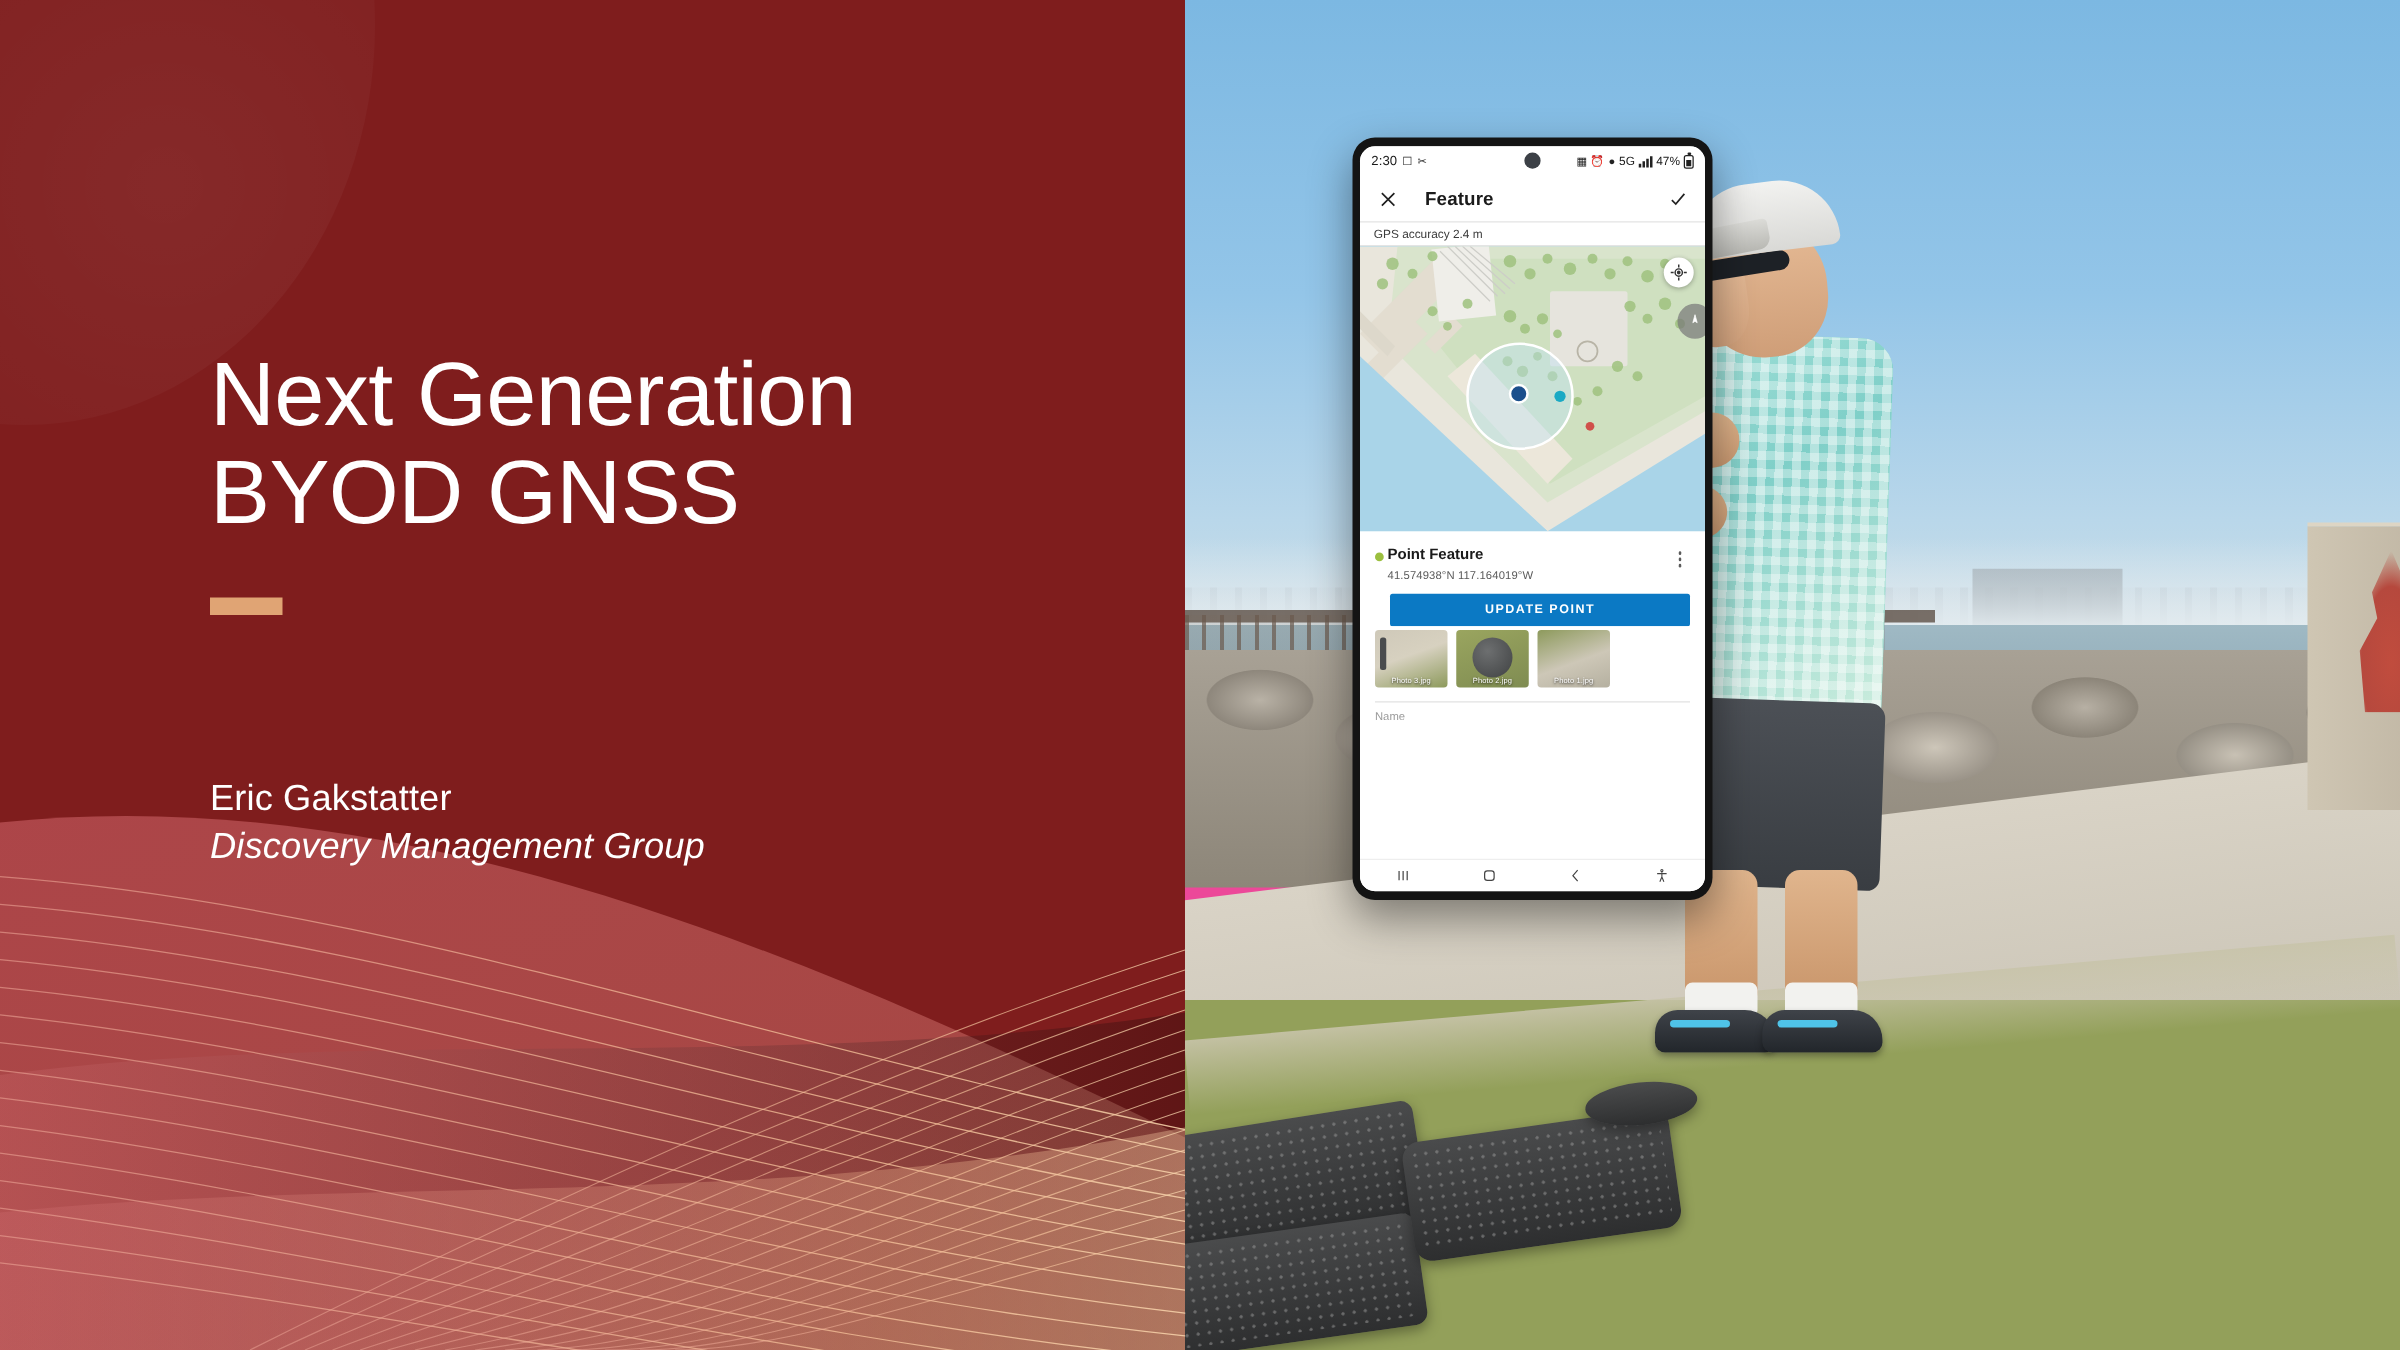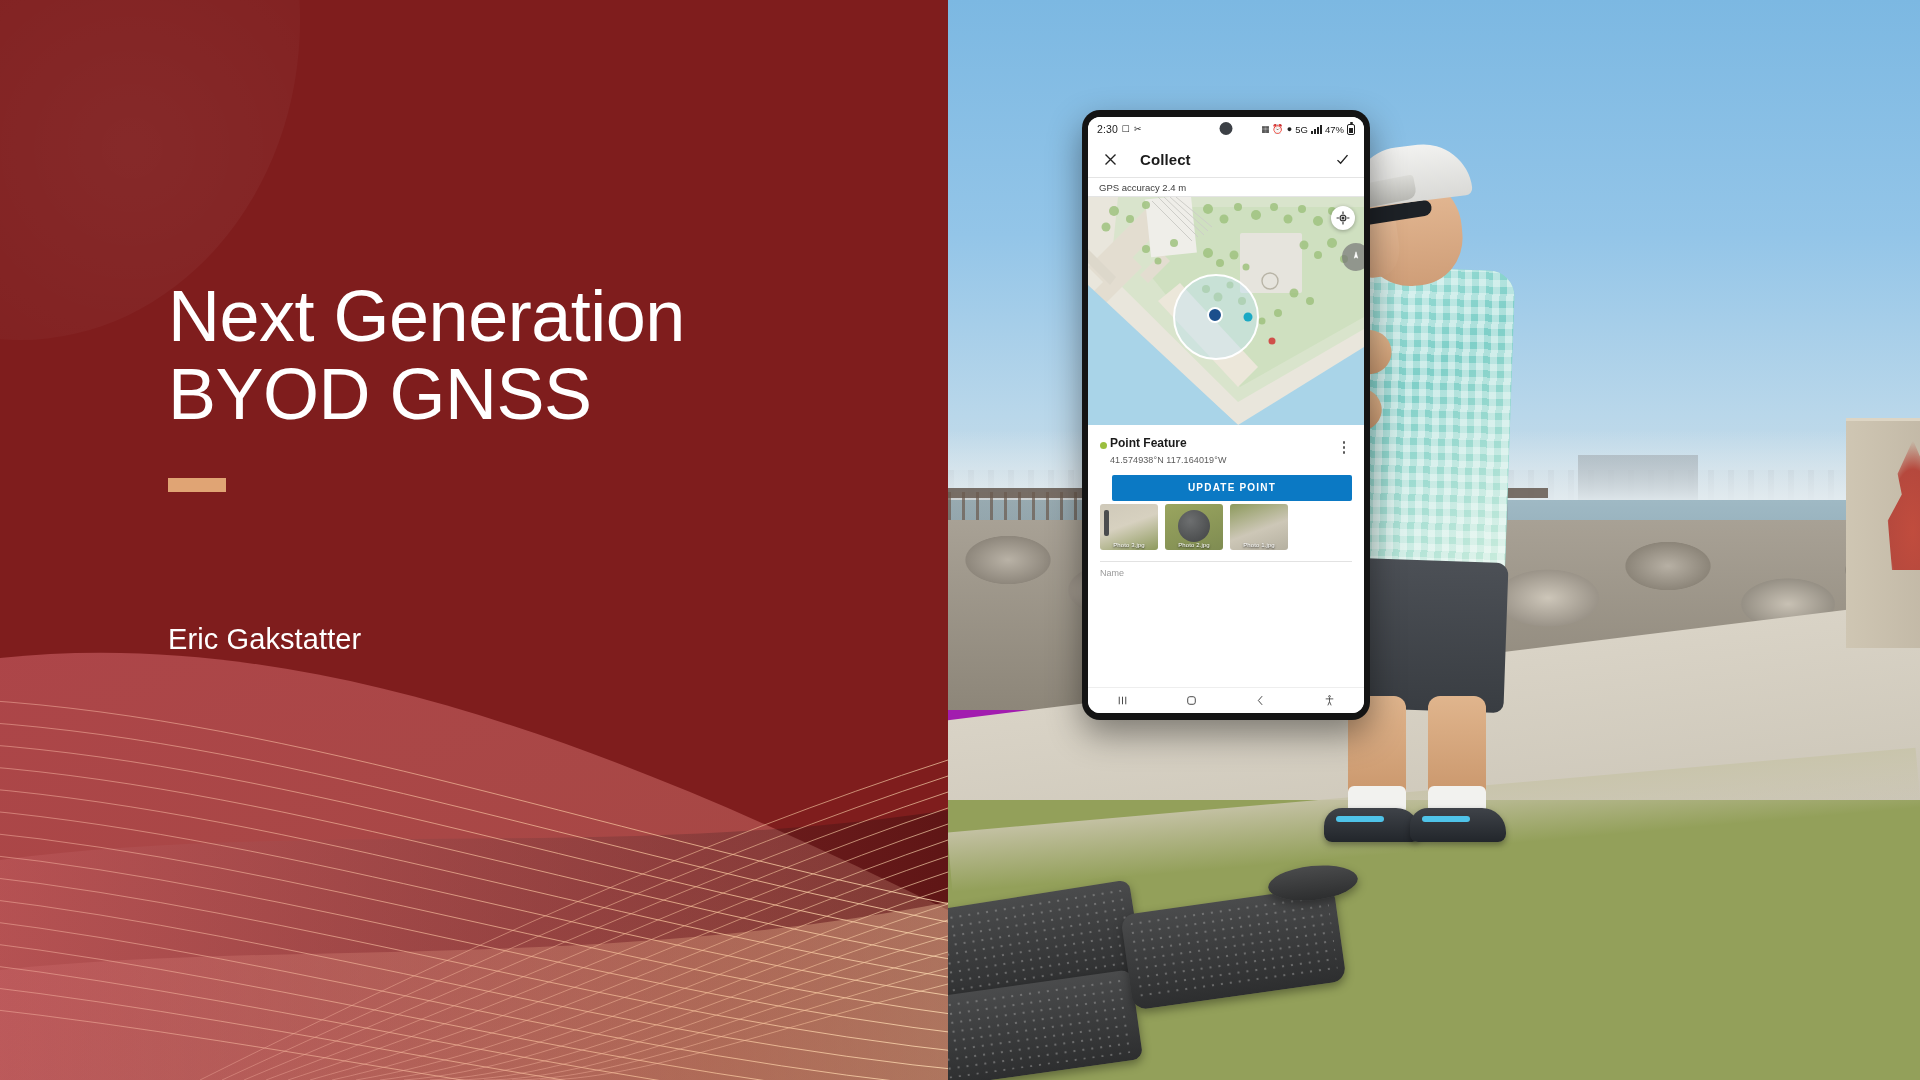"2:30" .photo { background: #a21caf -> #ec4899 }
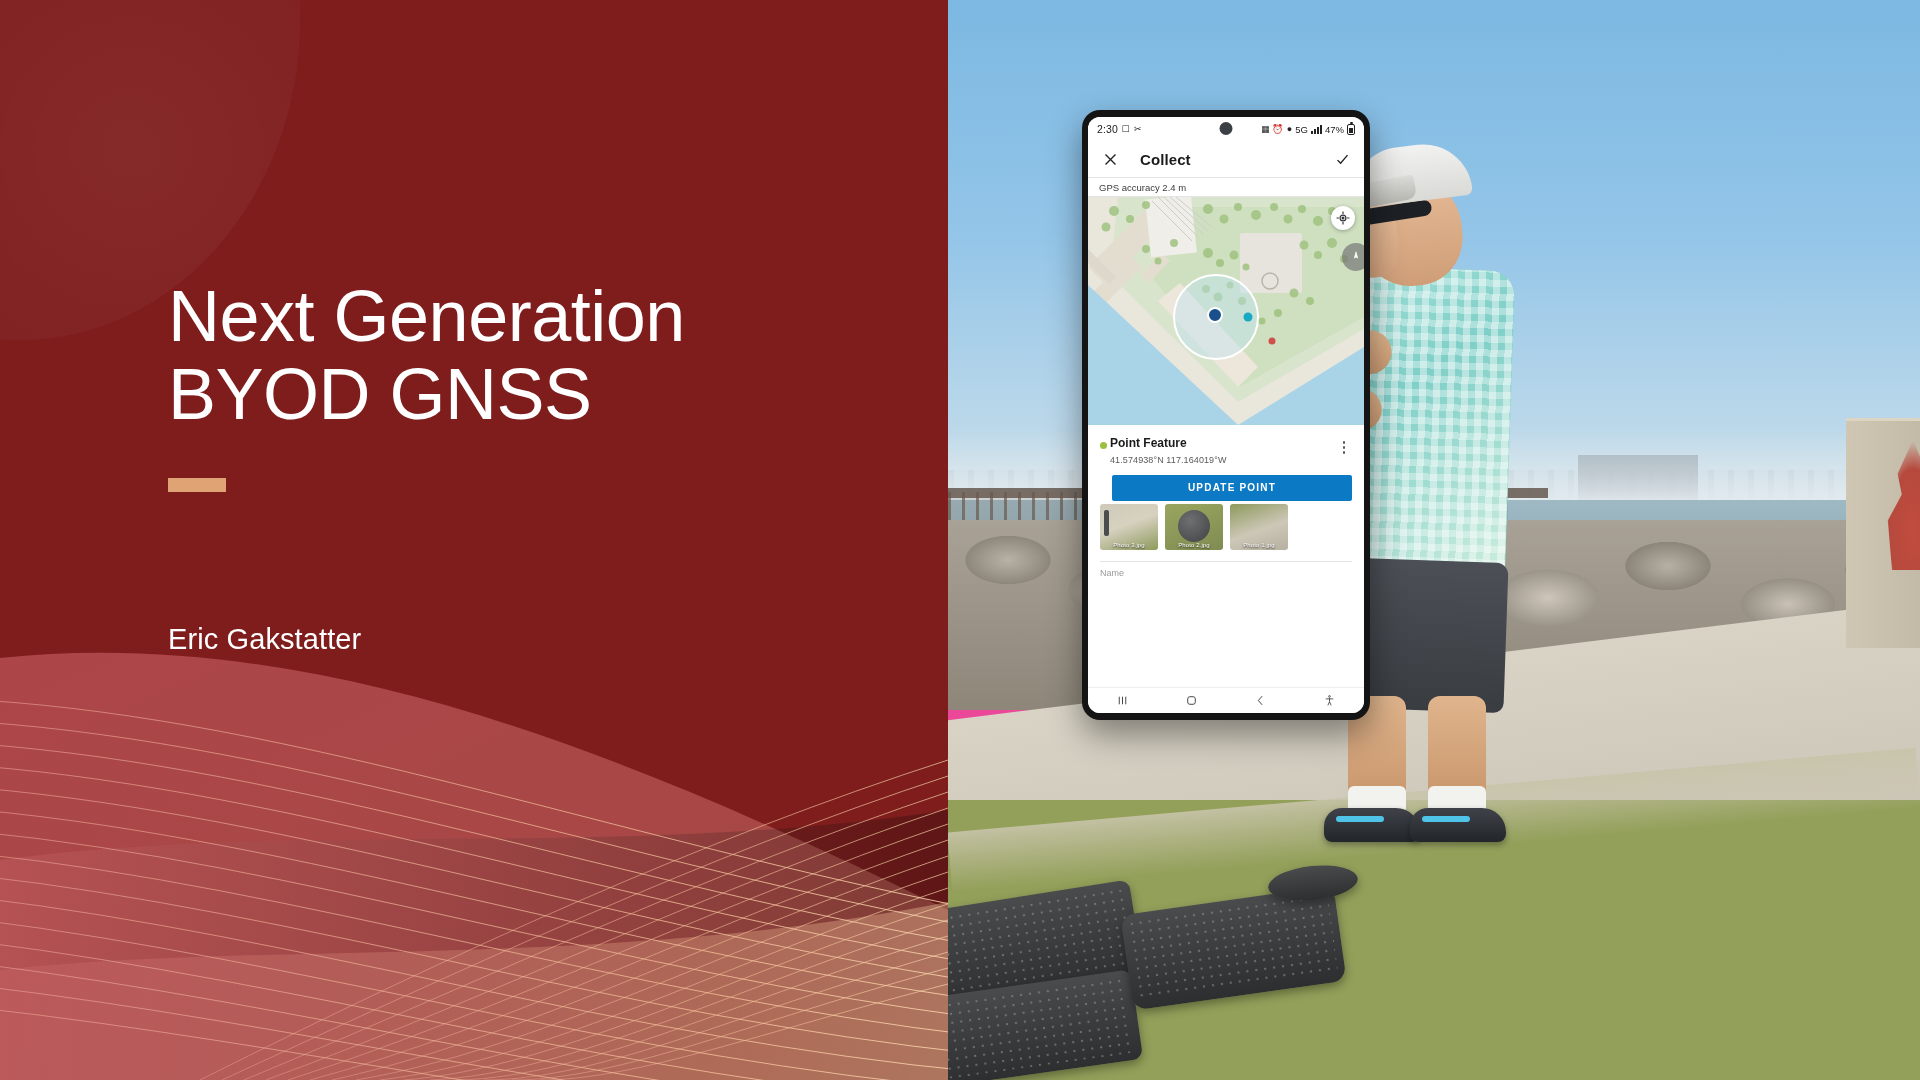"Collect" div.appbar-title { text: Collect -> Feature }
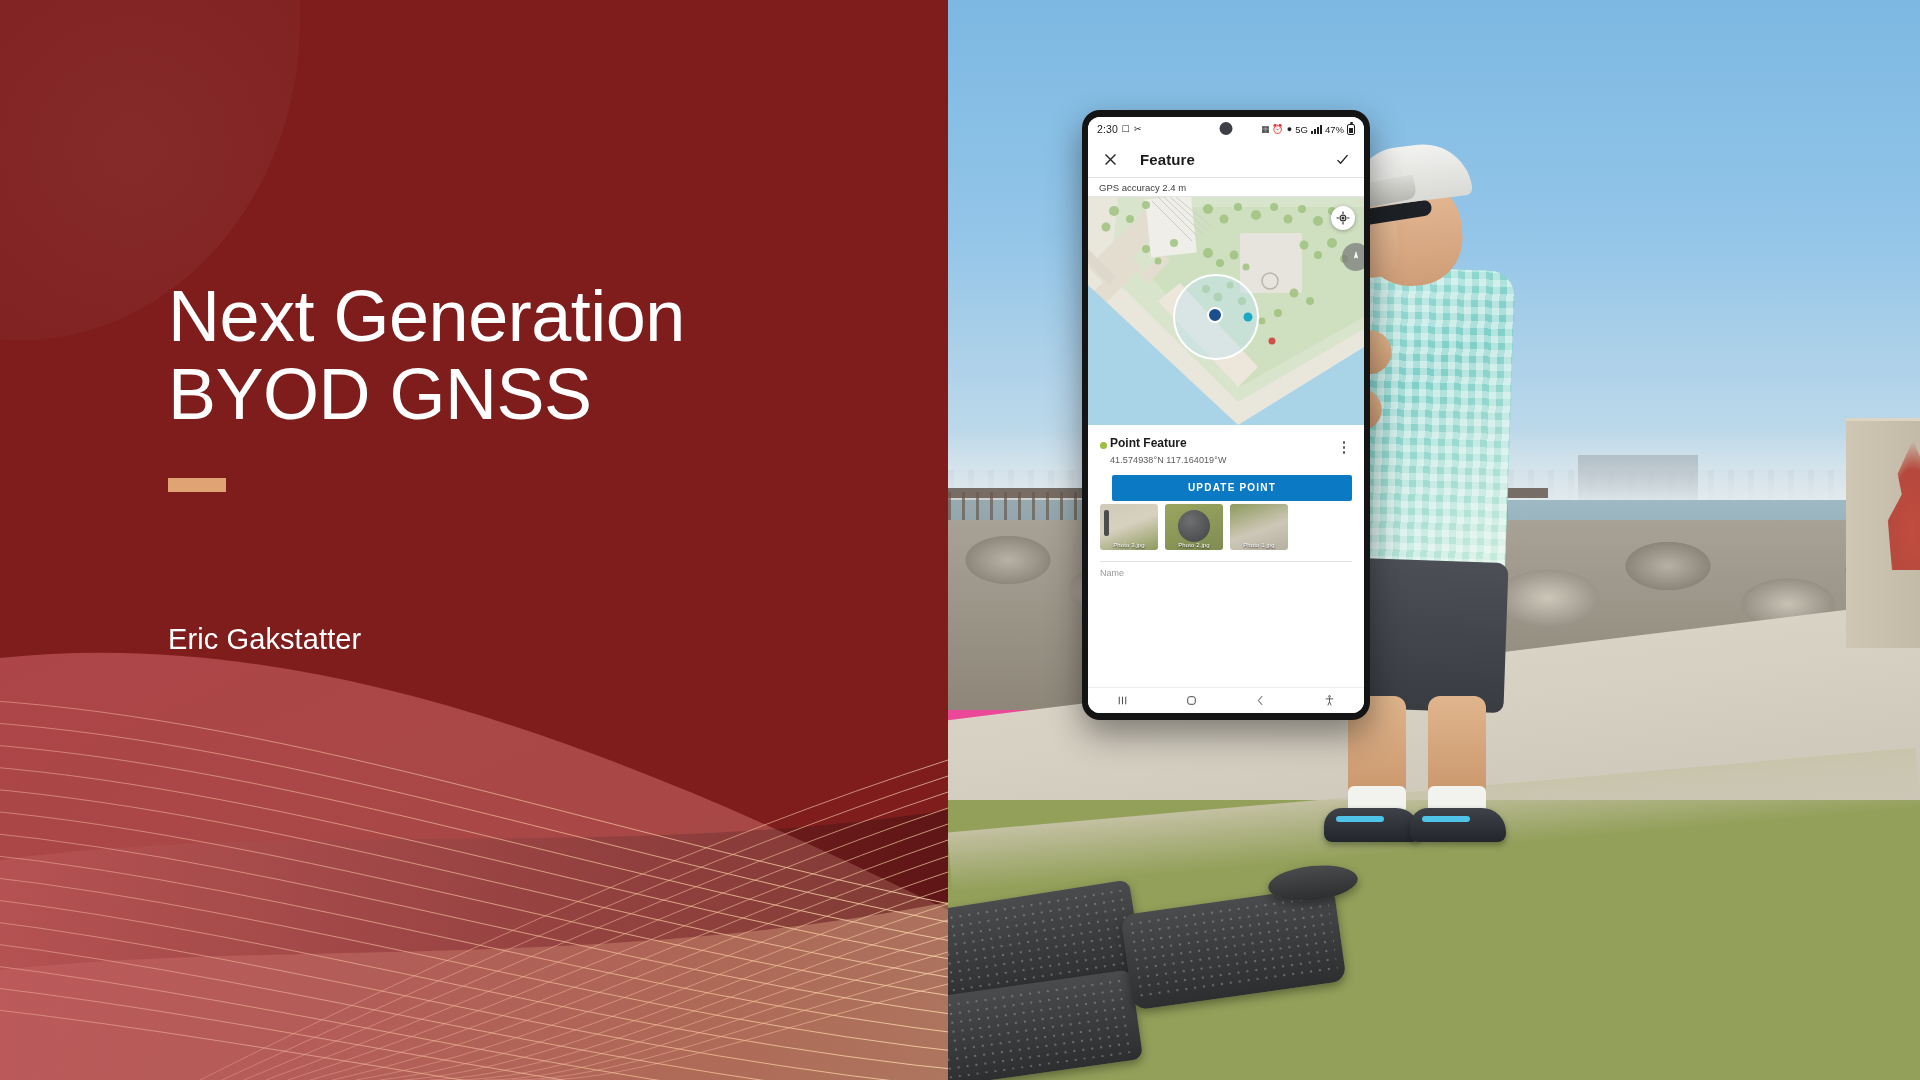"Discovery Management Group" div.org { html: none -> <div>Discovery Management Group</div> }
